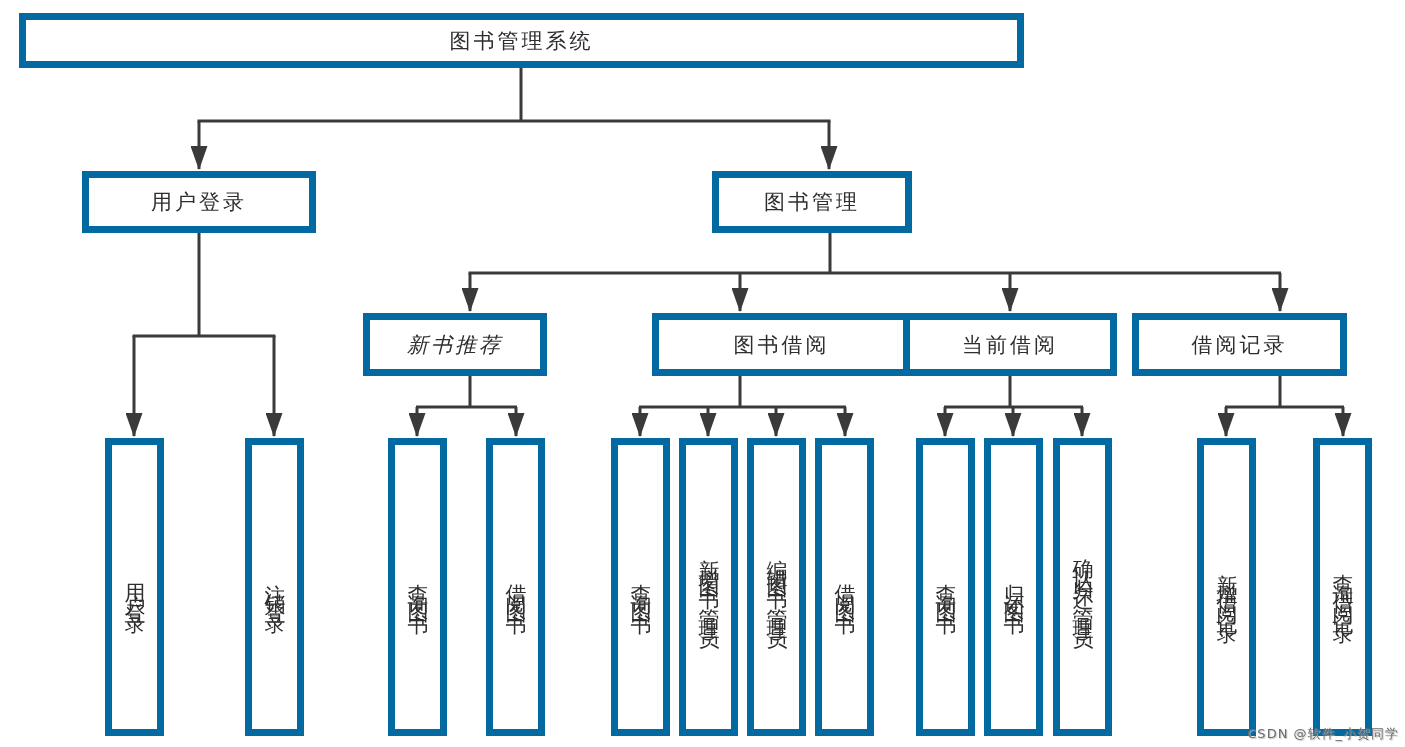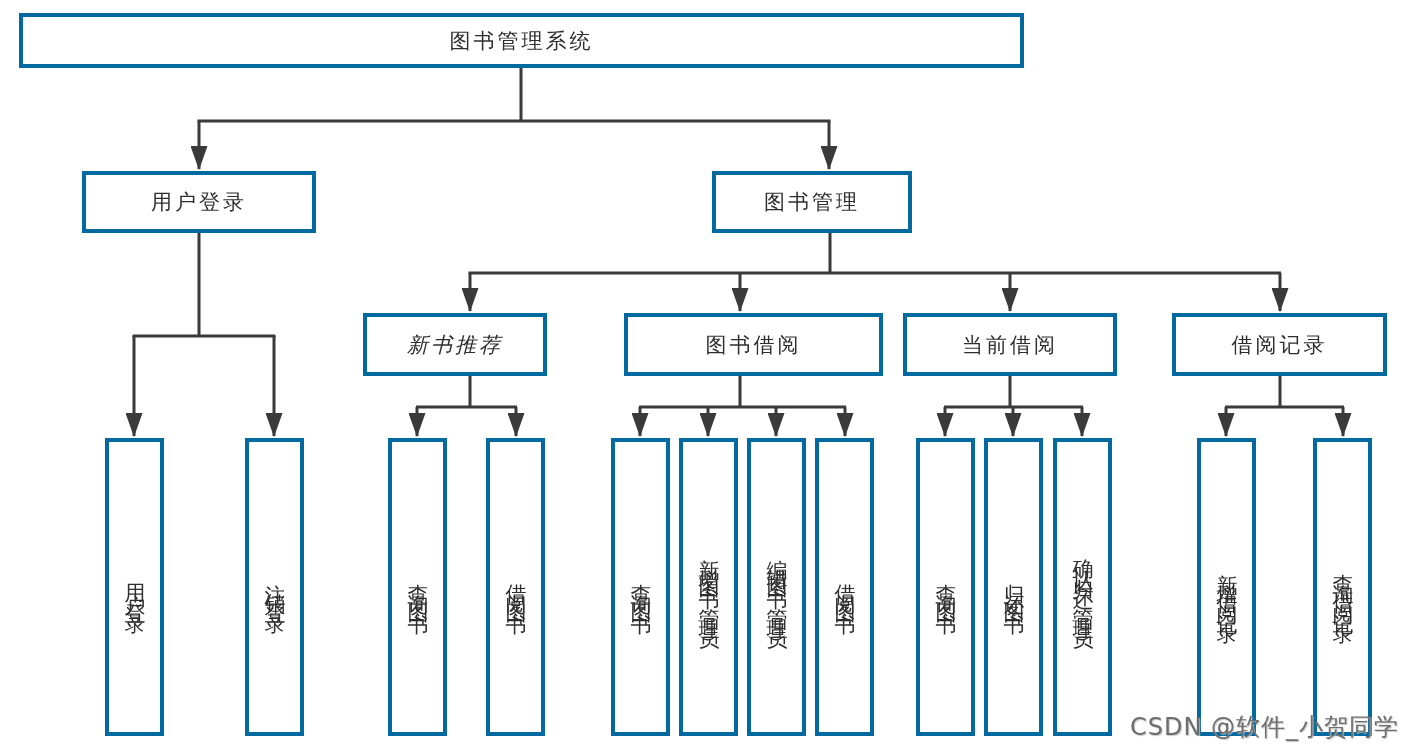"图书管理系统" .box { border: 4px solid #0369a1 -> 7px solid #0369a1 }
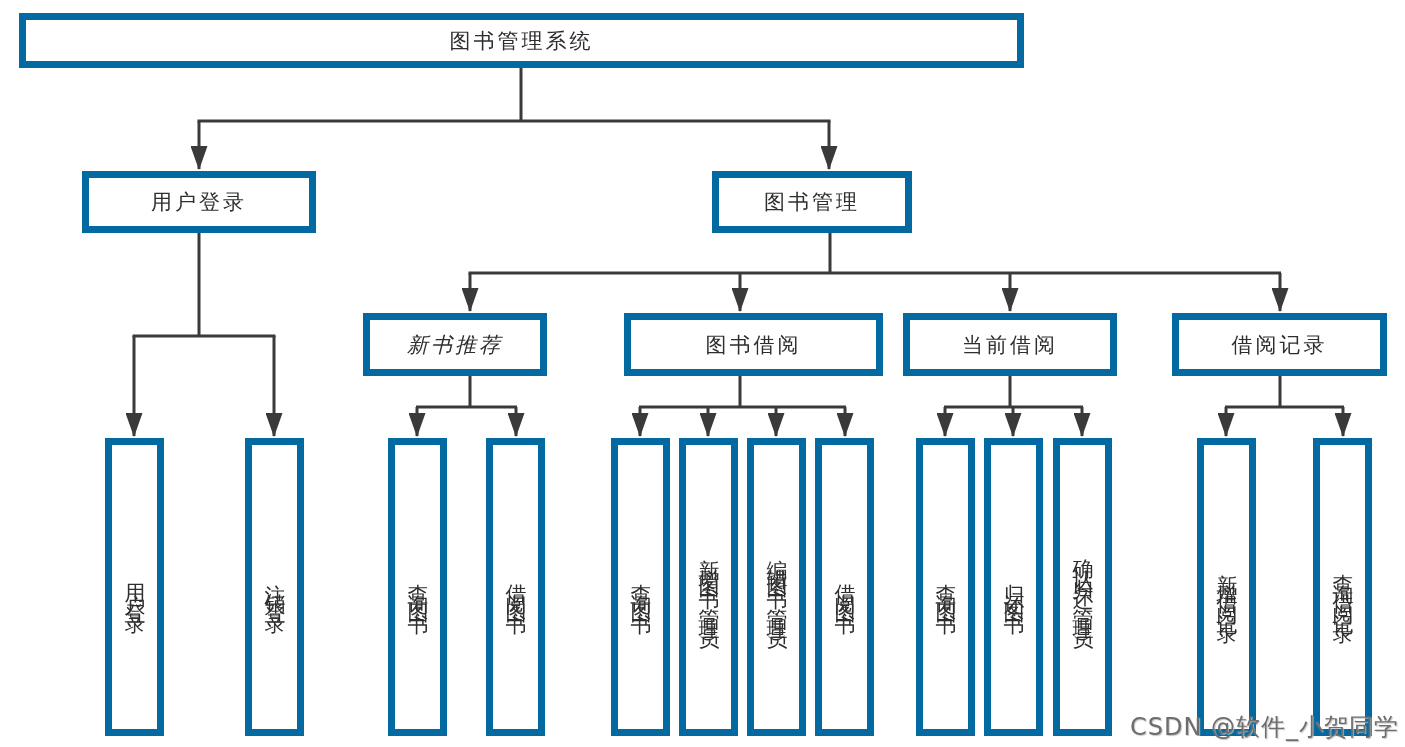"图书借阅" div.box { left: 624px -> 652px }
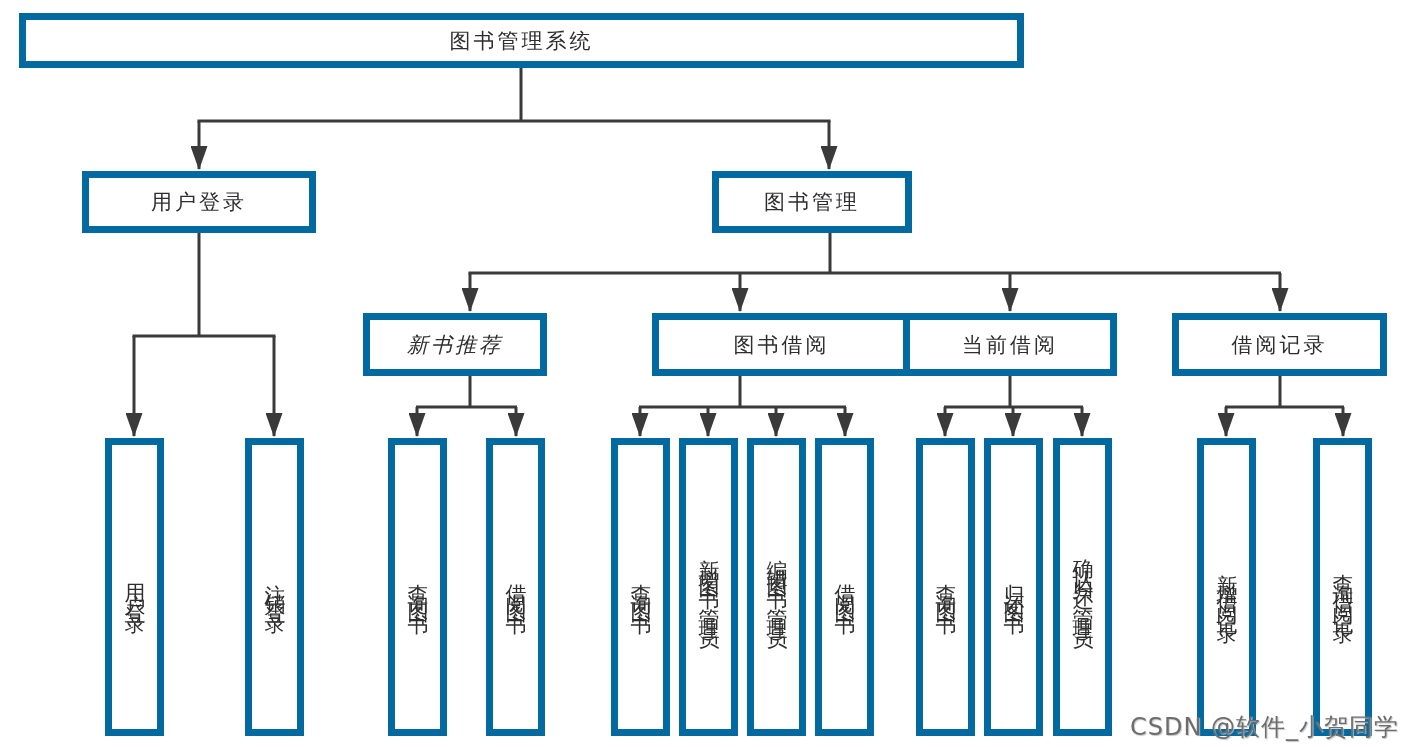"借阅记录" div.box { left: 1172px -> 1132px }
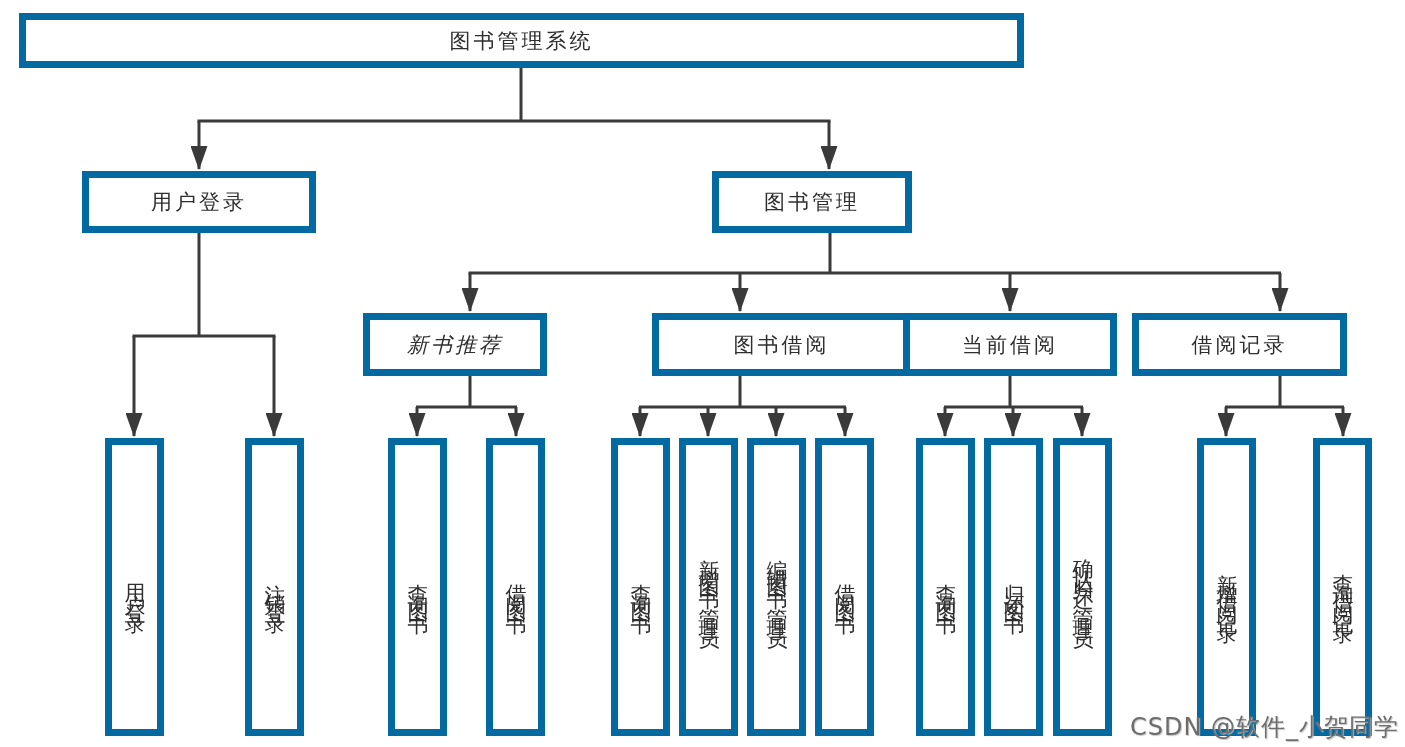"CSDN @软件_小贺同学" .watermark { font-size: 24px -> 13px }
